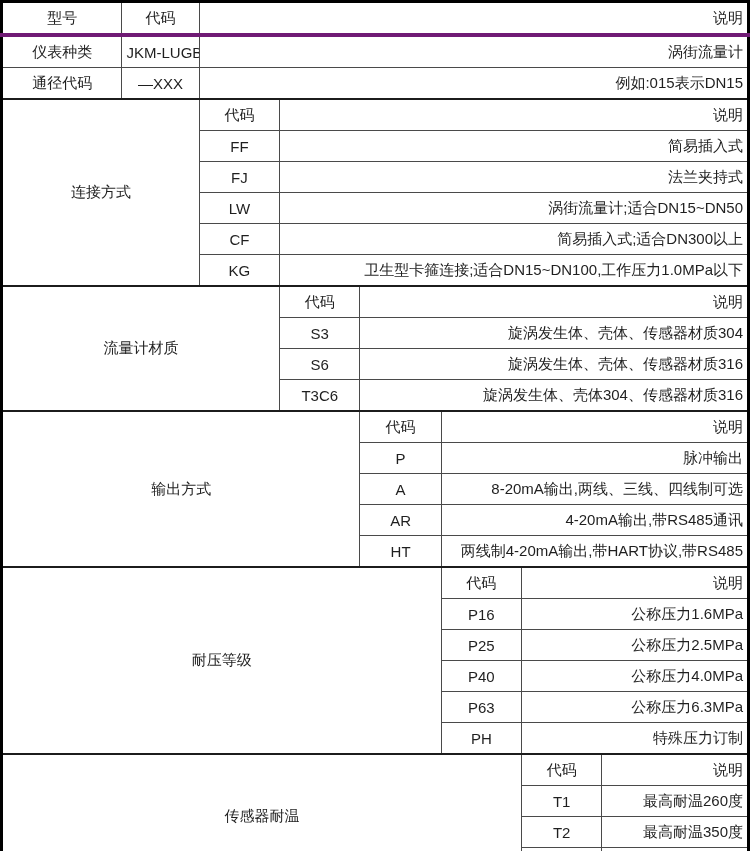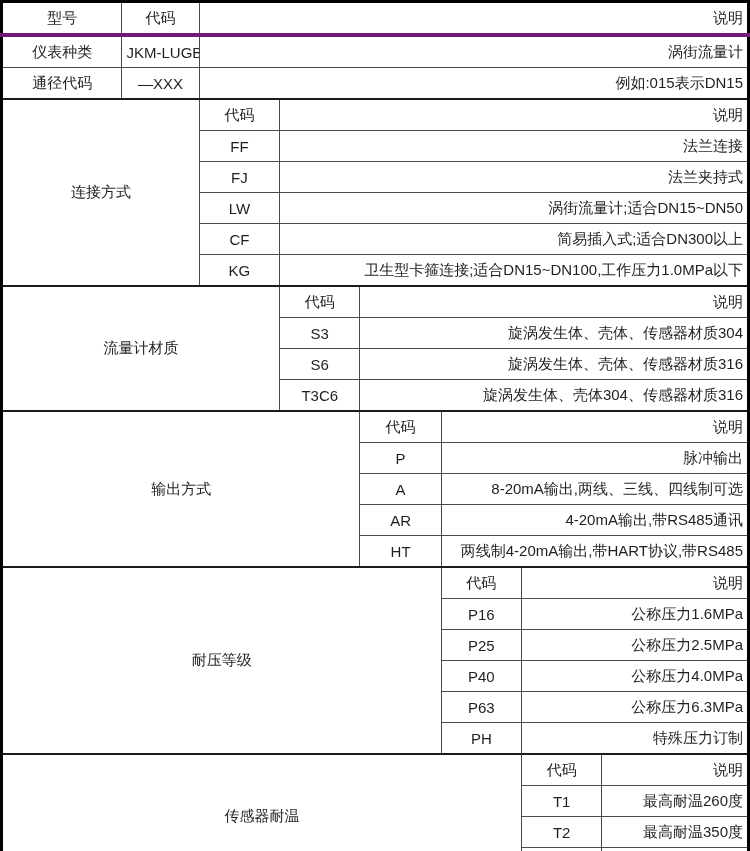"法兰连接" td.desc { text: 法兰连接 -> 简易插入式 }
